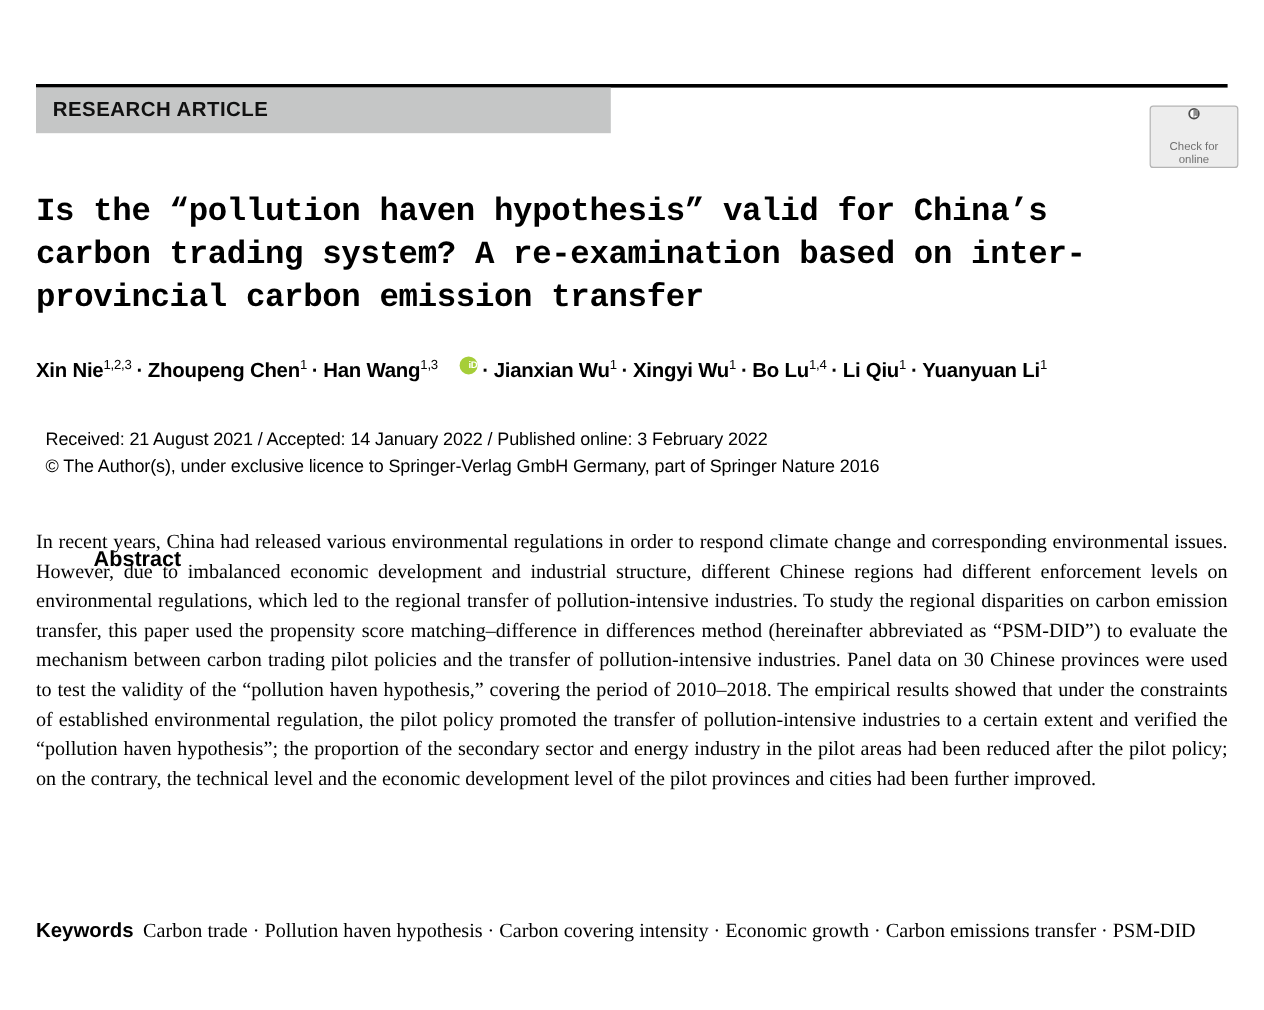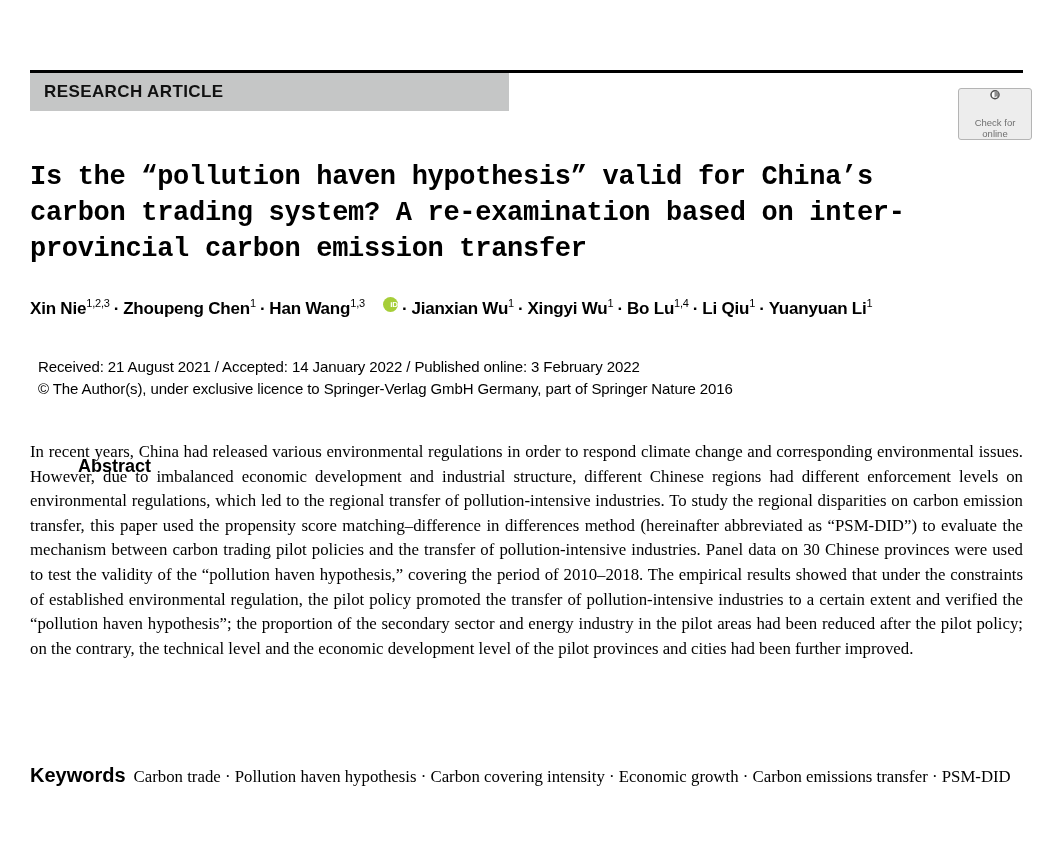"Keywords" .keywords-label { font-size: 20px -> 17px }
